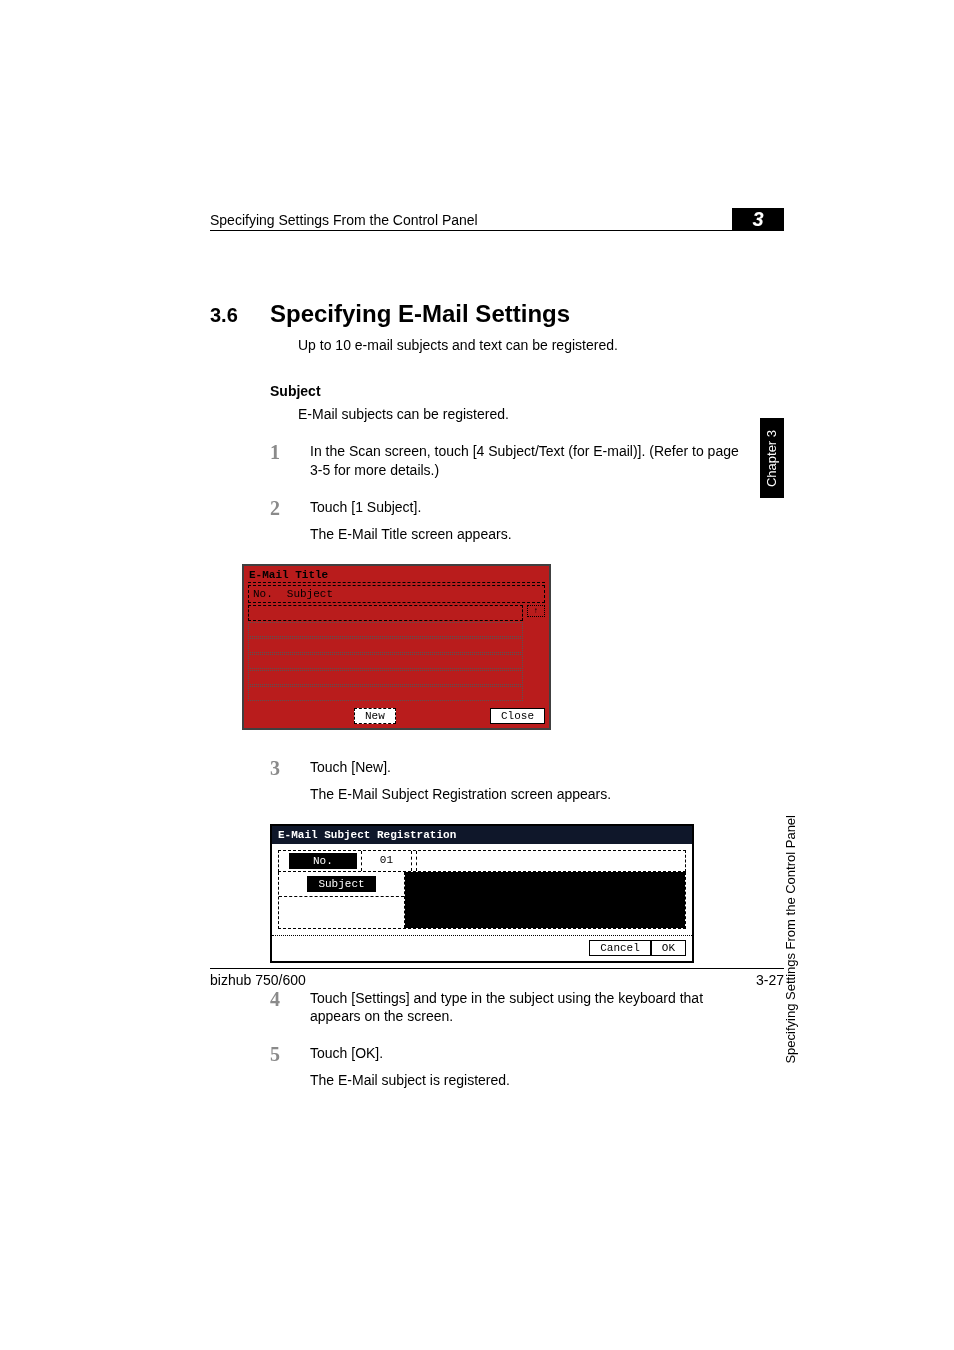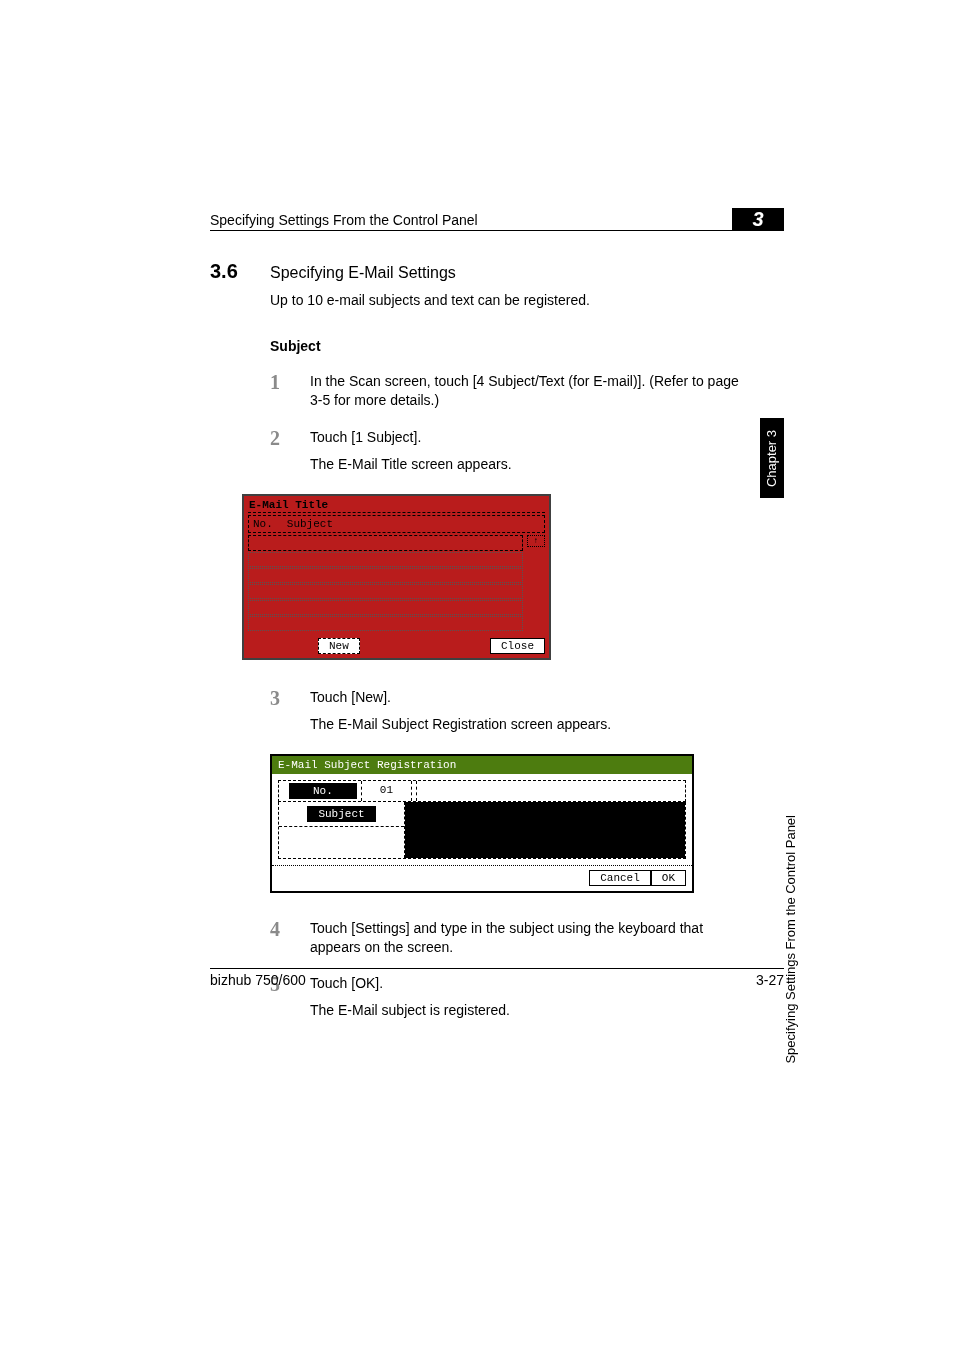"3.6" .sec-row { margin-top: none -> 40px }
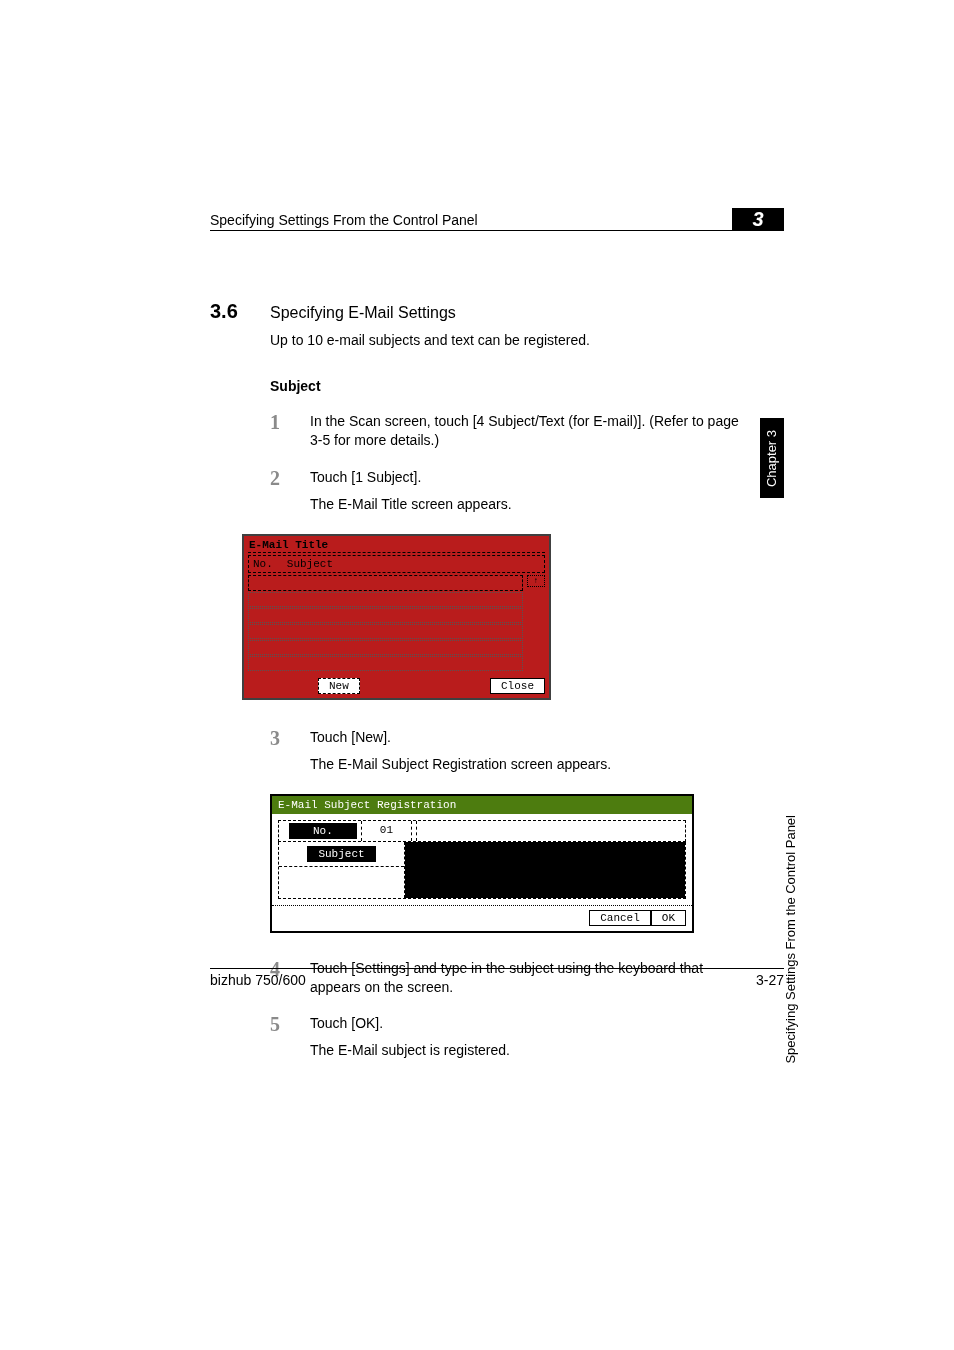"Specifying E-Mail Settings" .sec-title { font-size: 16px -> 24px; font-weight: normal -> bold }
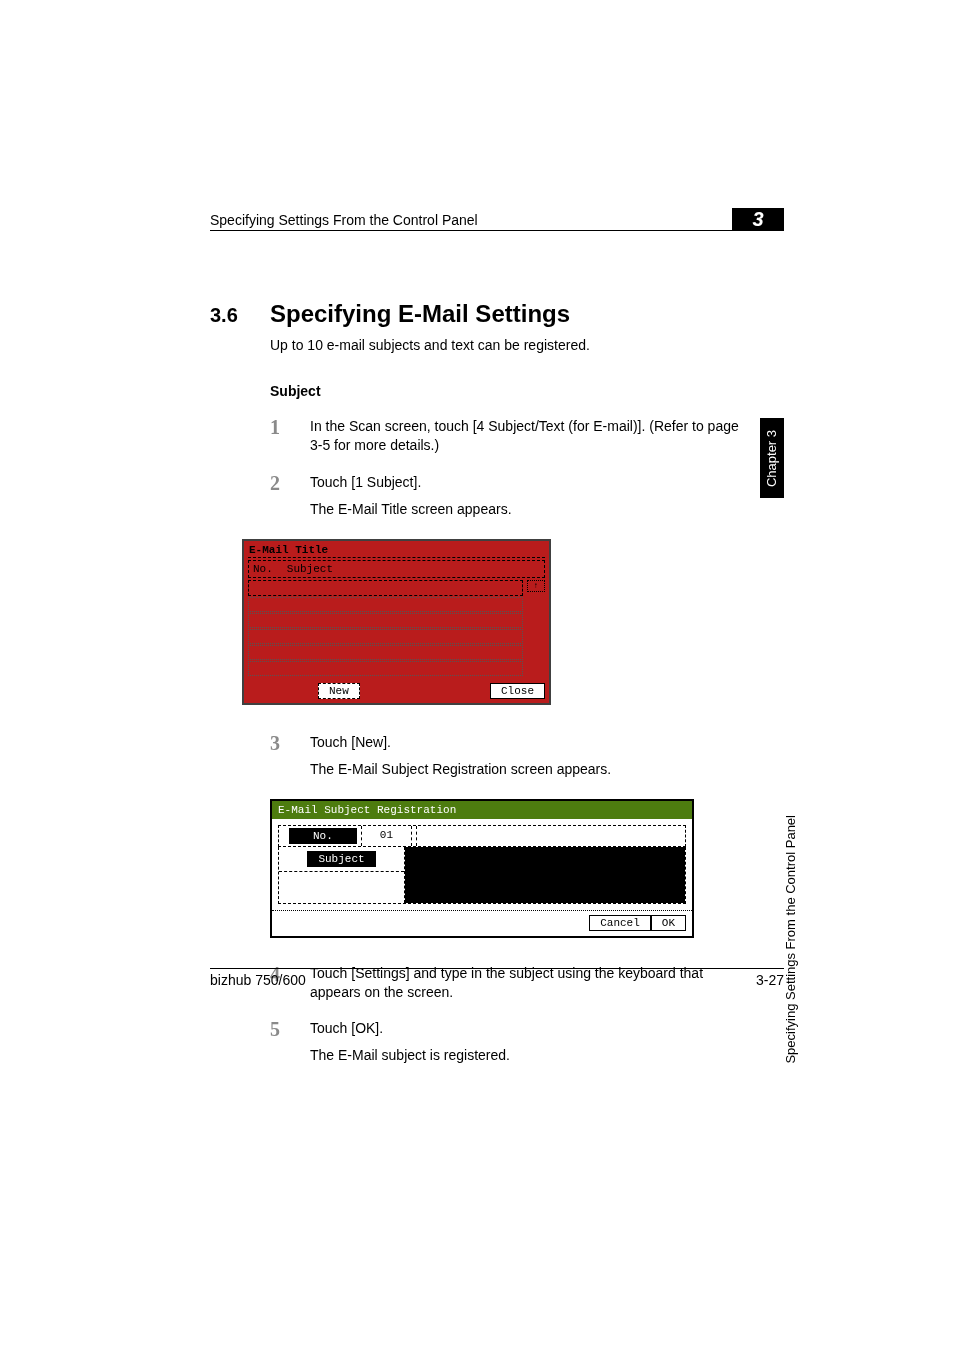"Up to 10 e-mail subjects" .para { margin-left: 60px -> 88px }
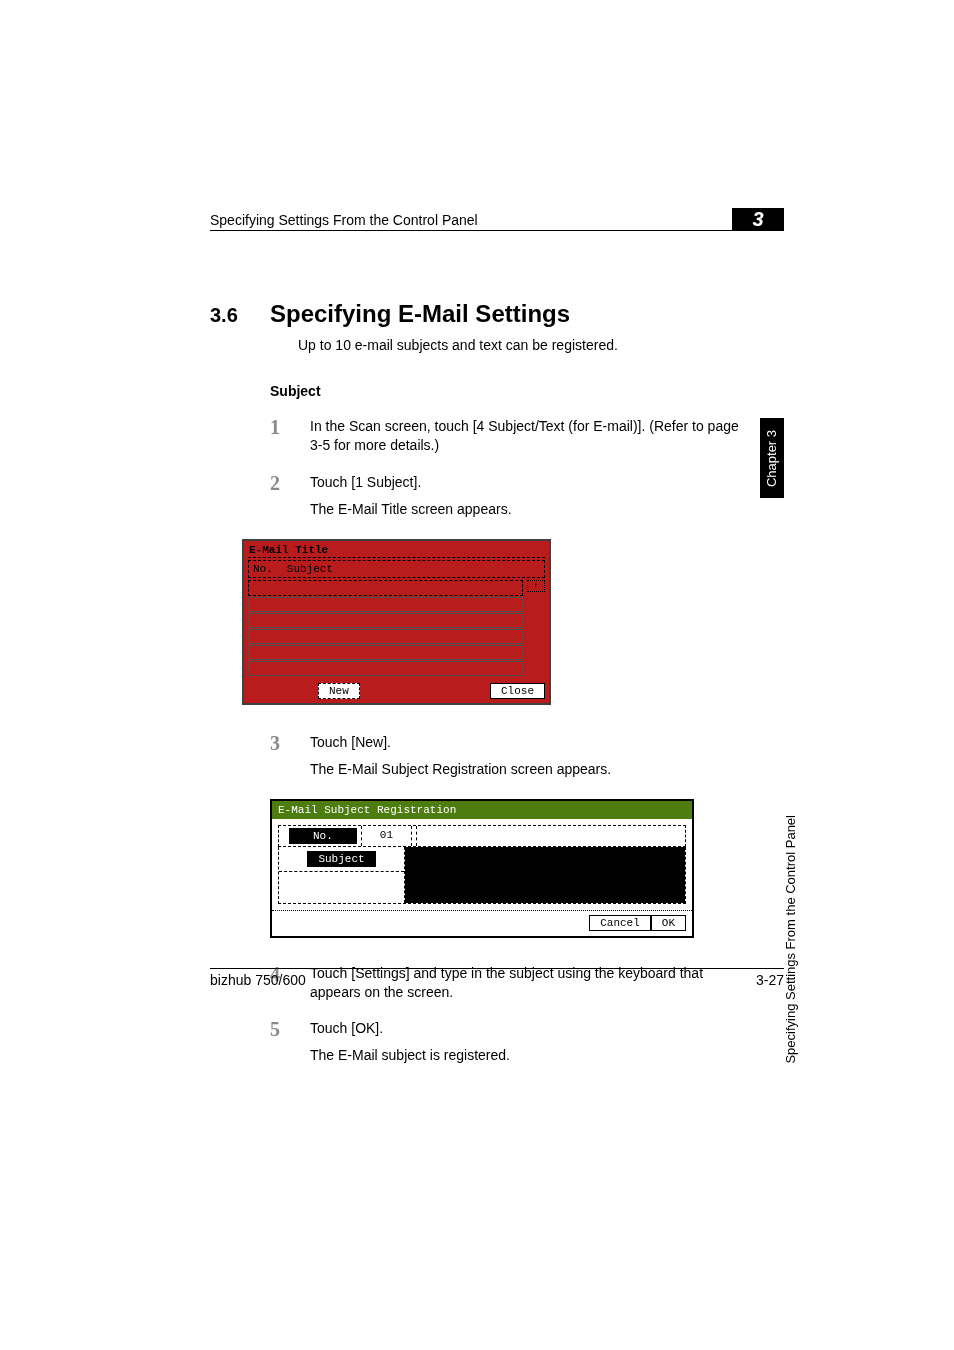"E-Mail subjects can be registered." div.para { html: none -> <div>E-Mail subjects can be registered.</div> }
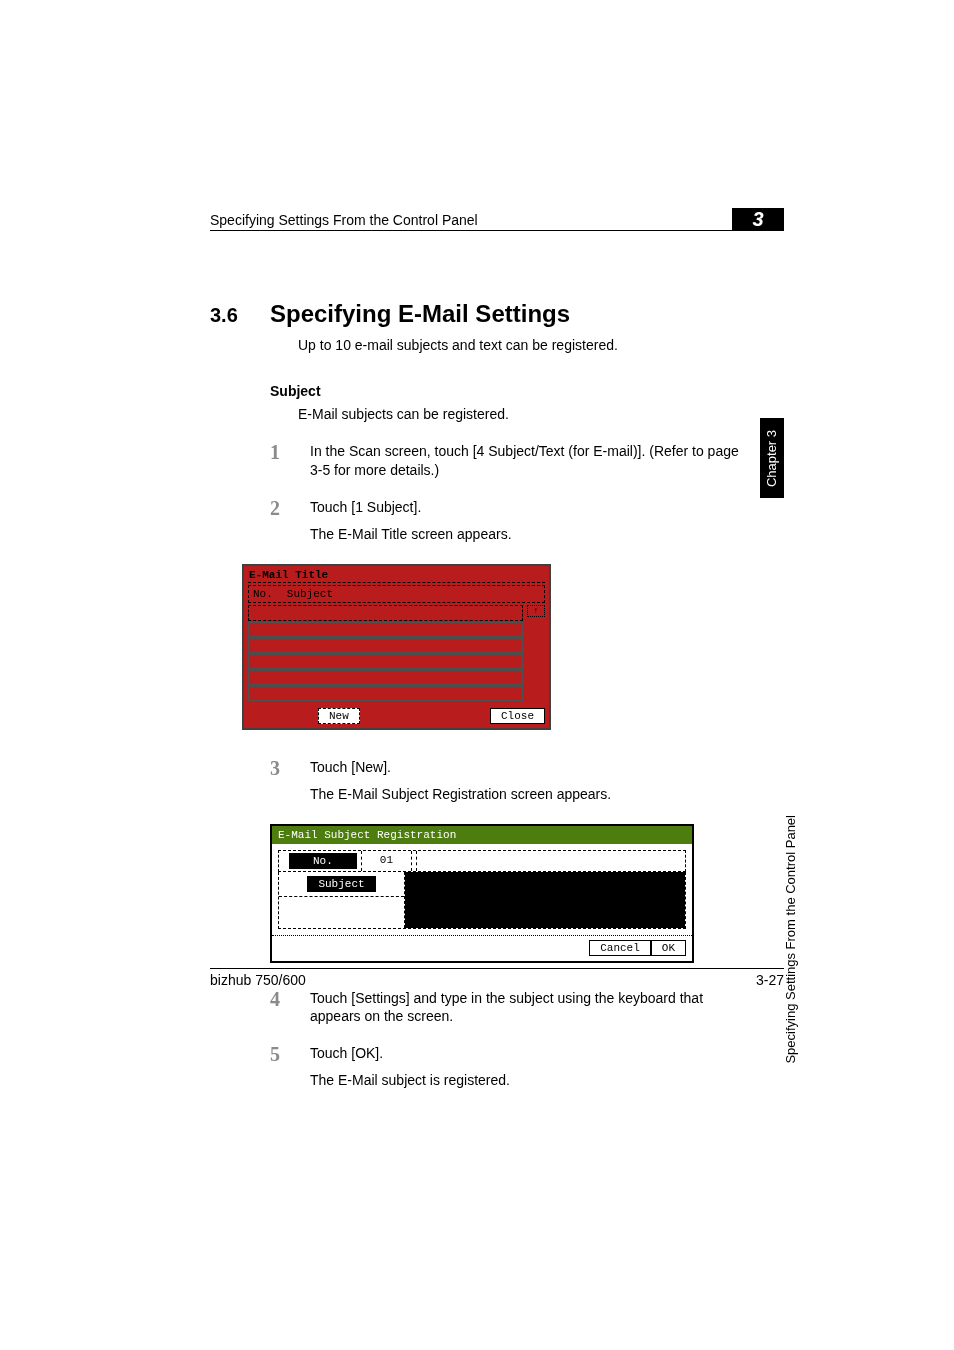"New" .shot1-btn-wrap { gap: none -> 36px }
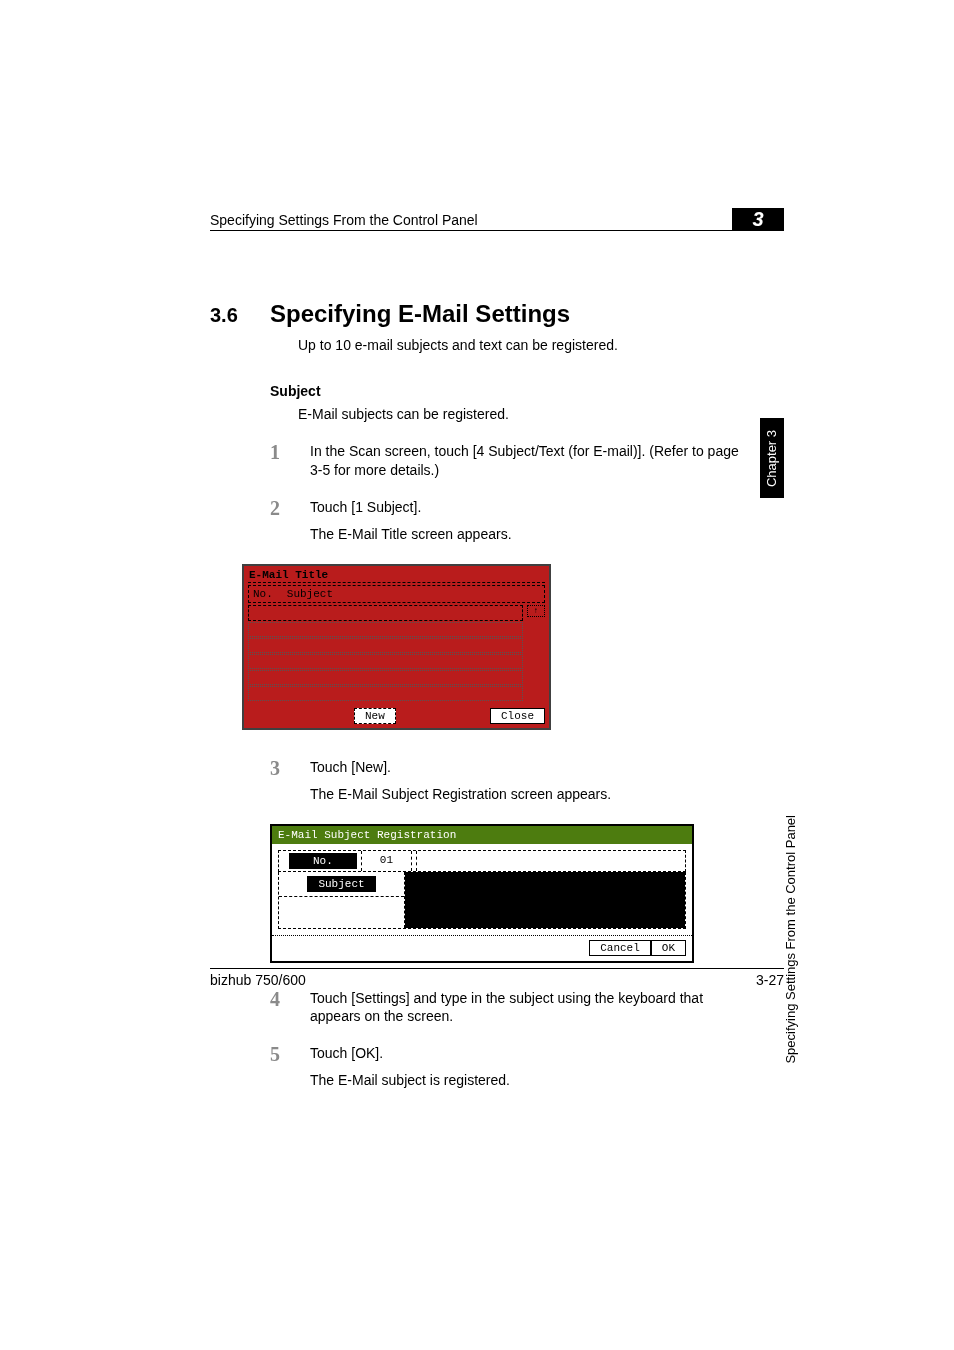"E-Mail Subject Registration" .shot2-title { background: #4d7c0f -> #0f172a; font-weight: normal -> bold }
